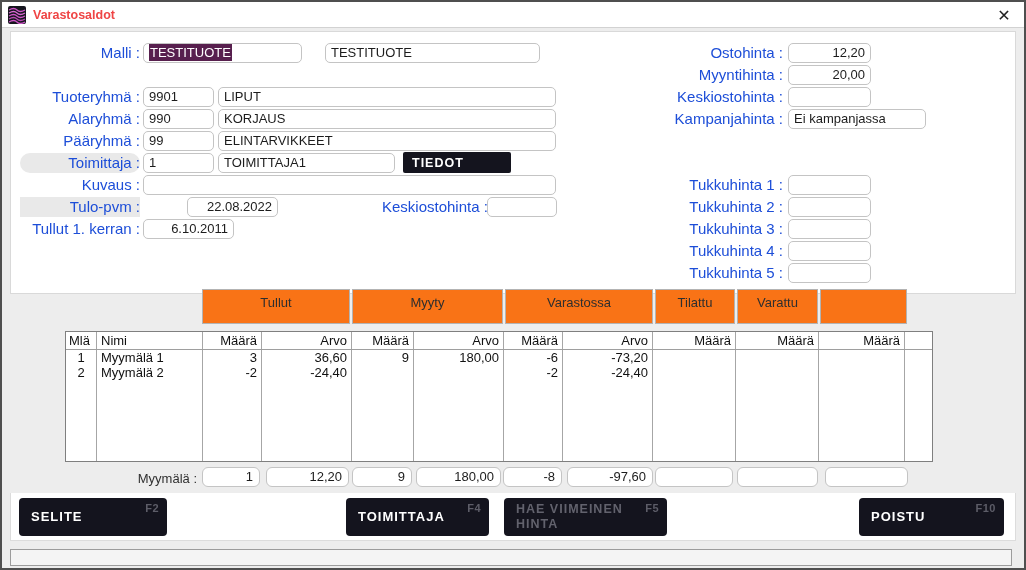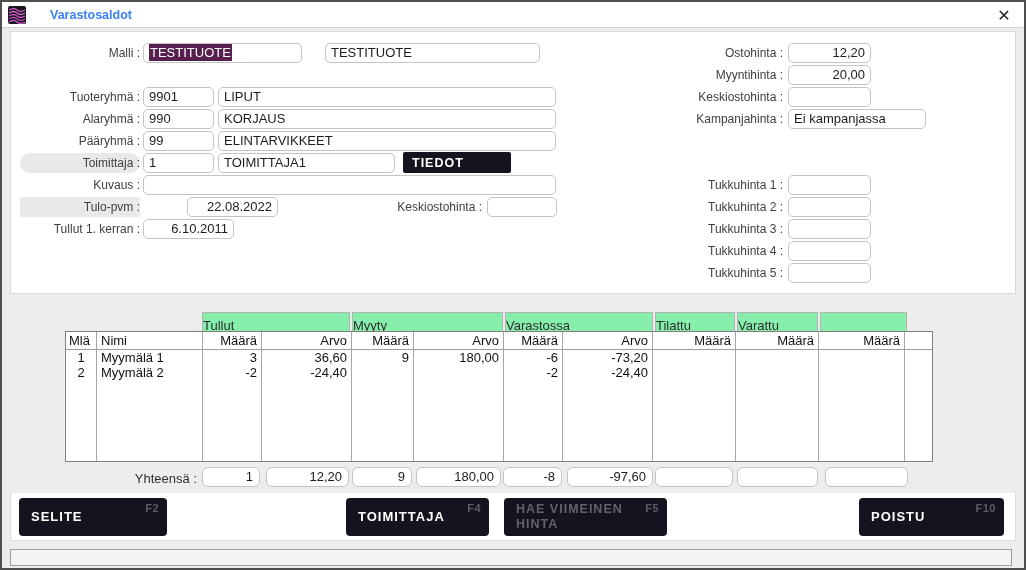"Varastosaldot" .title { color: #3b82f6 -> #ef4444; margin-left: 24px -> 7px }
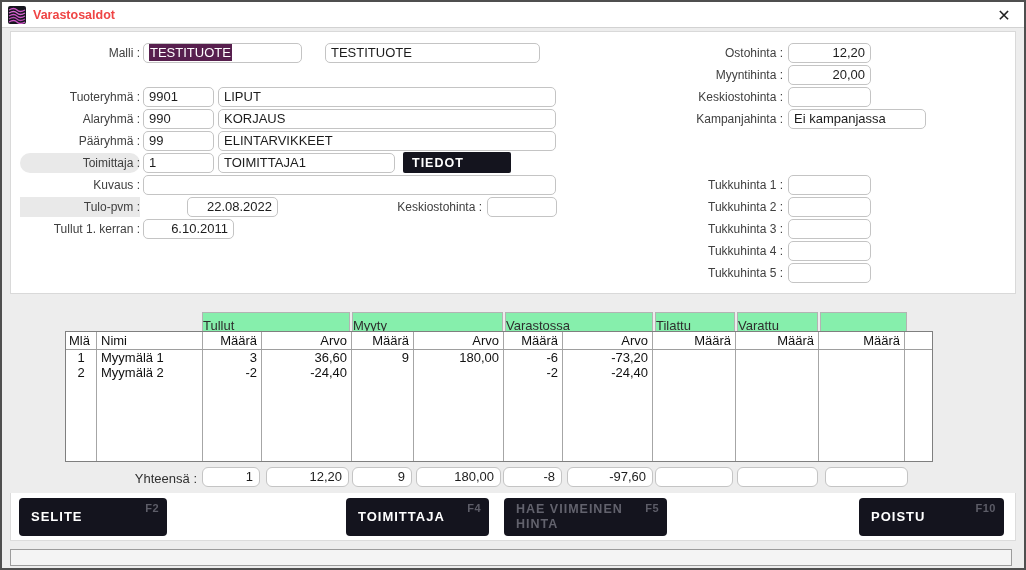"Malli :" .lbl { color: #404040 -> #1d4ed8; font-size: 12px -> 15px }
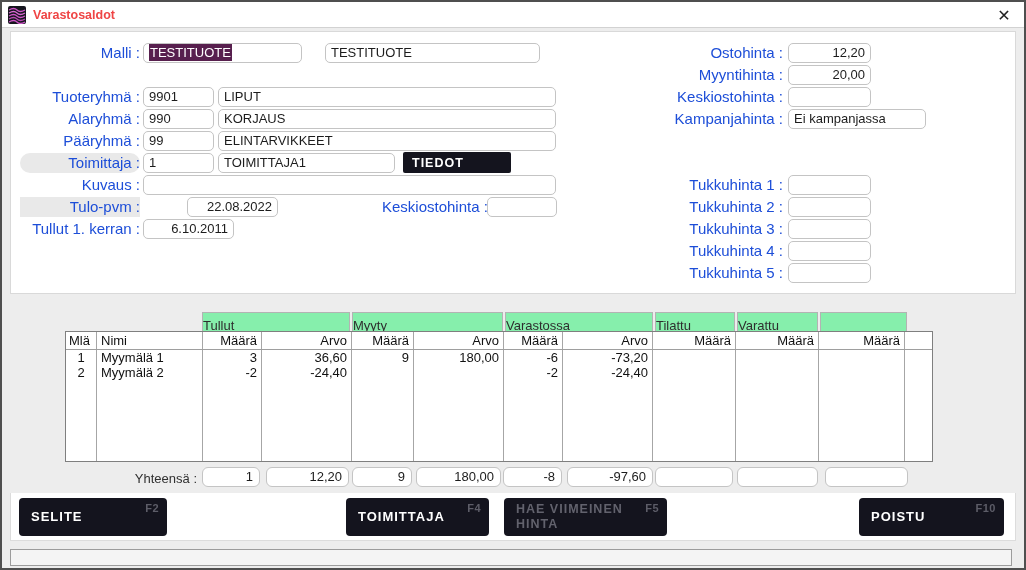"Tullut" .grp { background: #86efac -> #f97316; text-align: left -> center; top: 312px -> 289px }
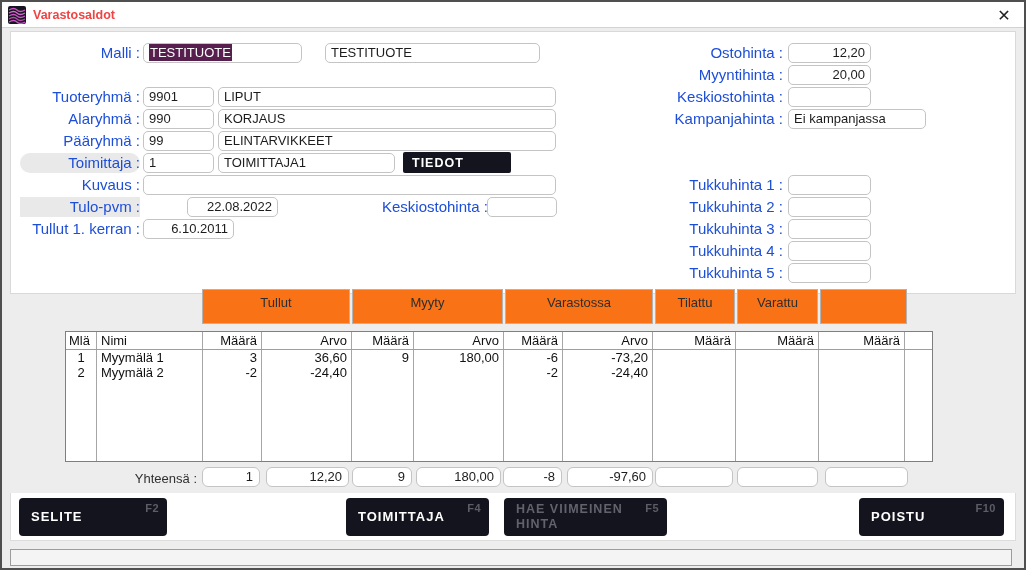"Yhteensä :" div.totlbl { text: Yhteensä -> Myymälä }
